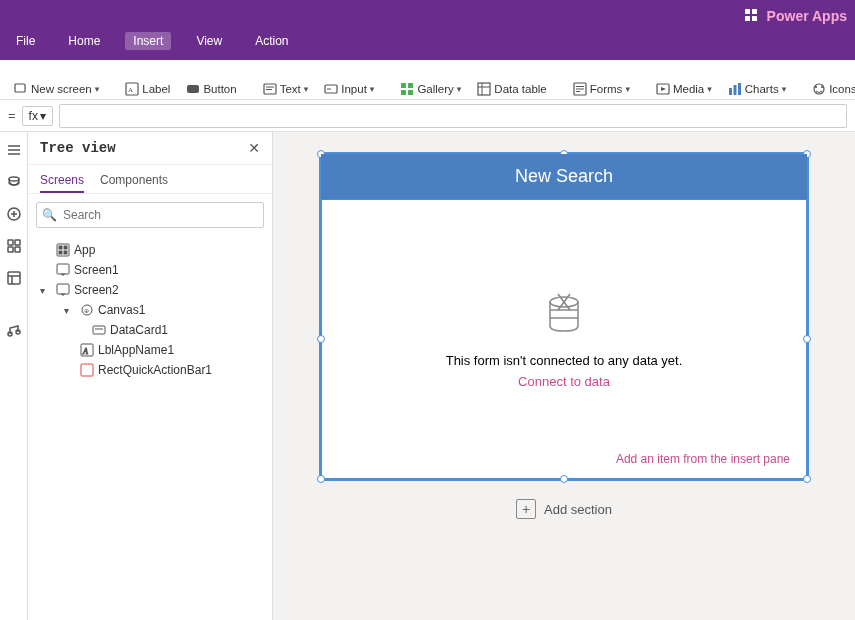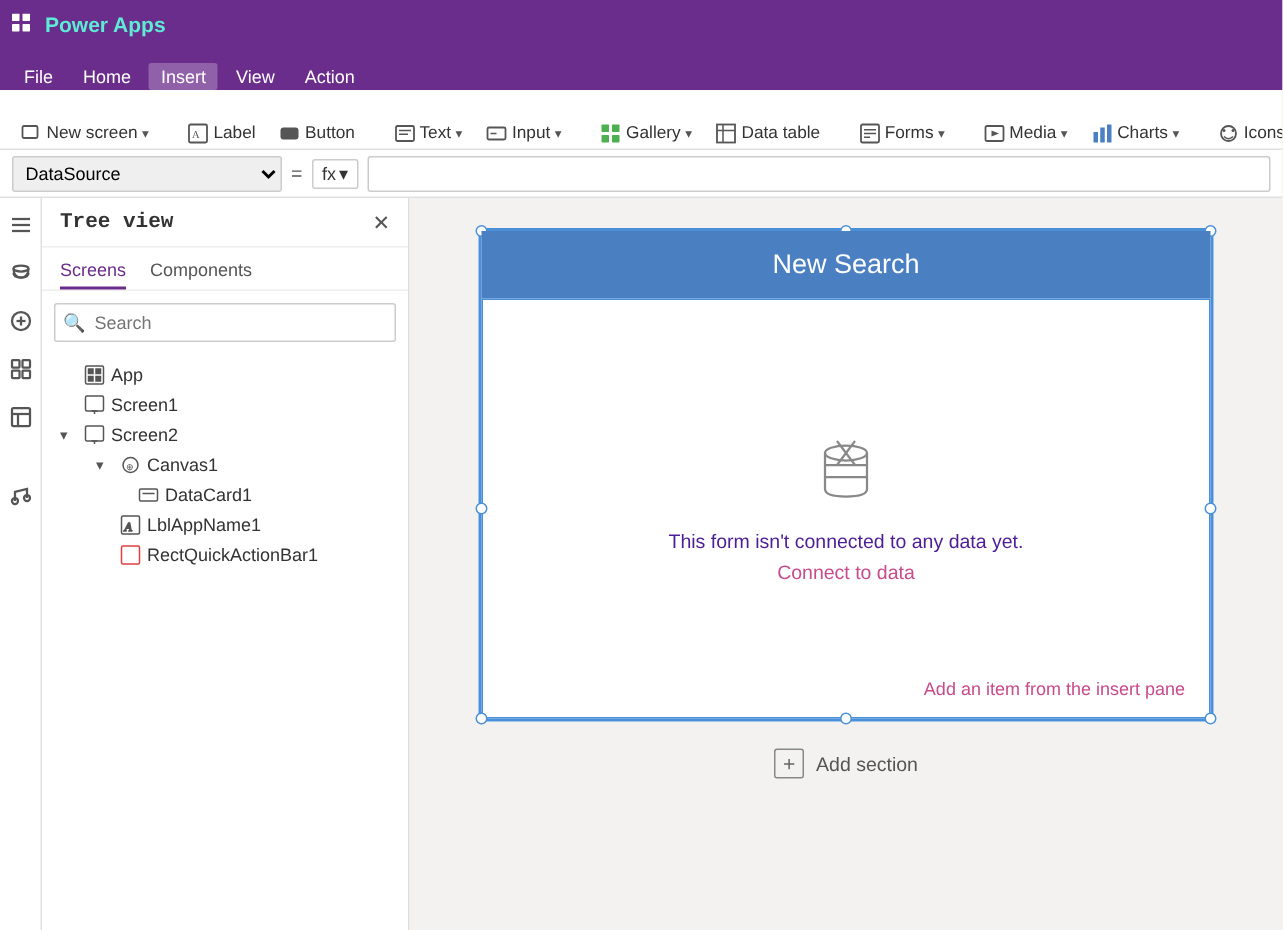"Power Apps" #title-bar { color: #5eead4 -> #f9a8d4; justify-content: none -> flex-end }
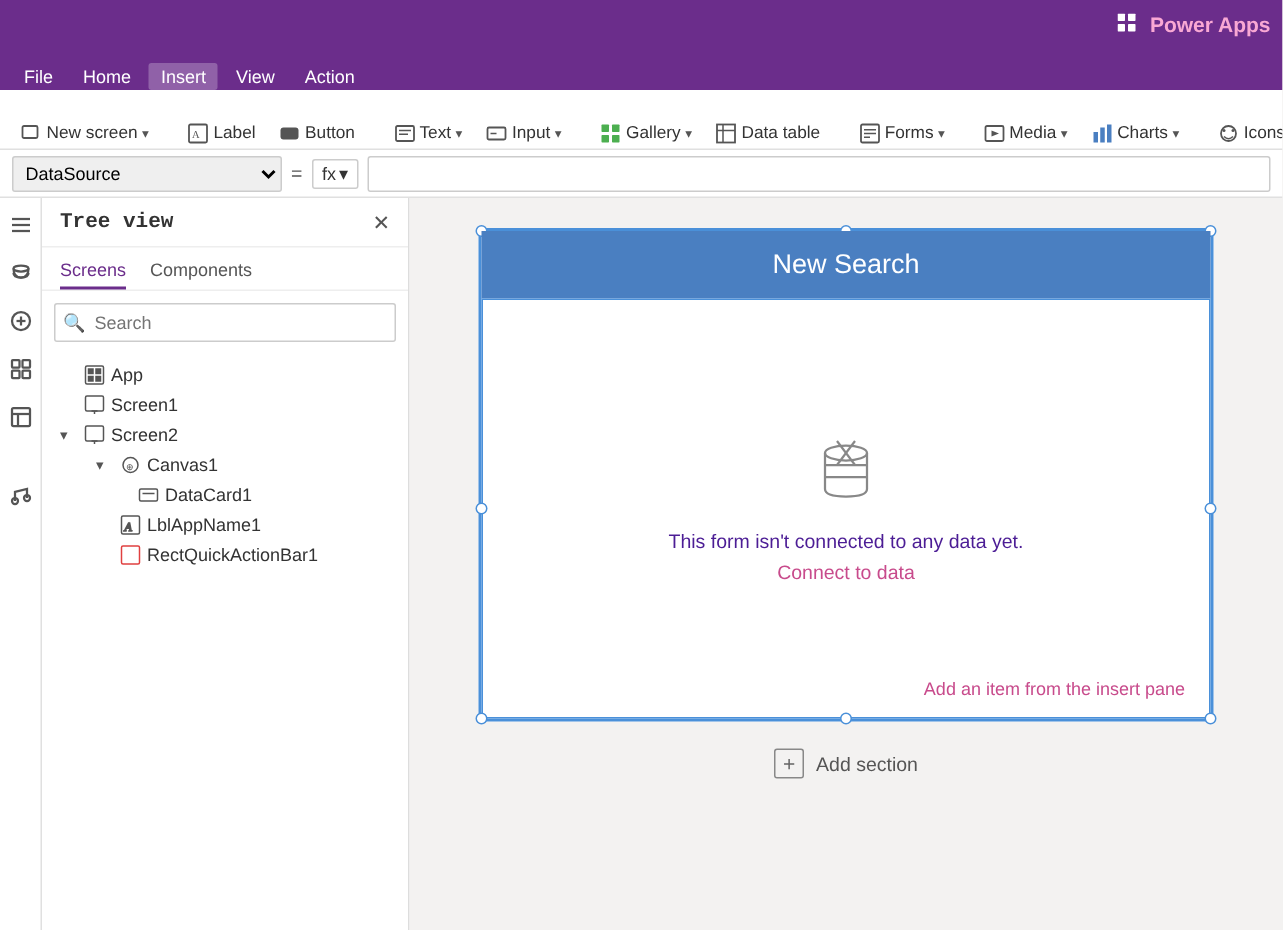"File" #menu-bar { align-items: flex-end -> flex-start; gap: 4px -> 17px }
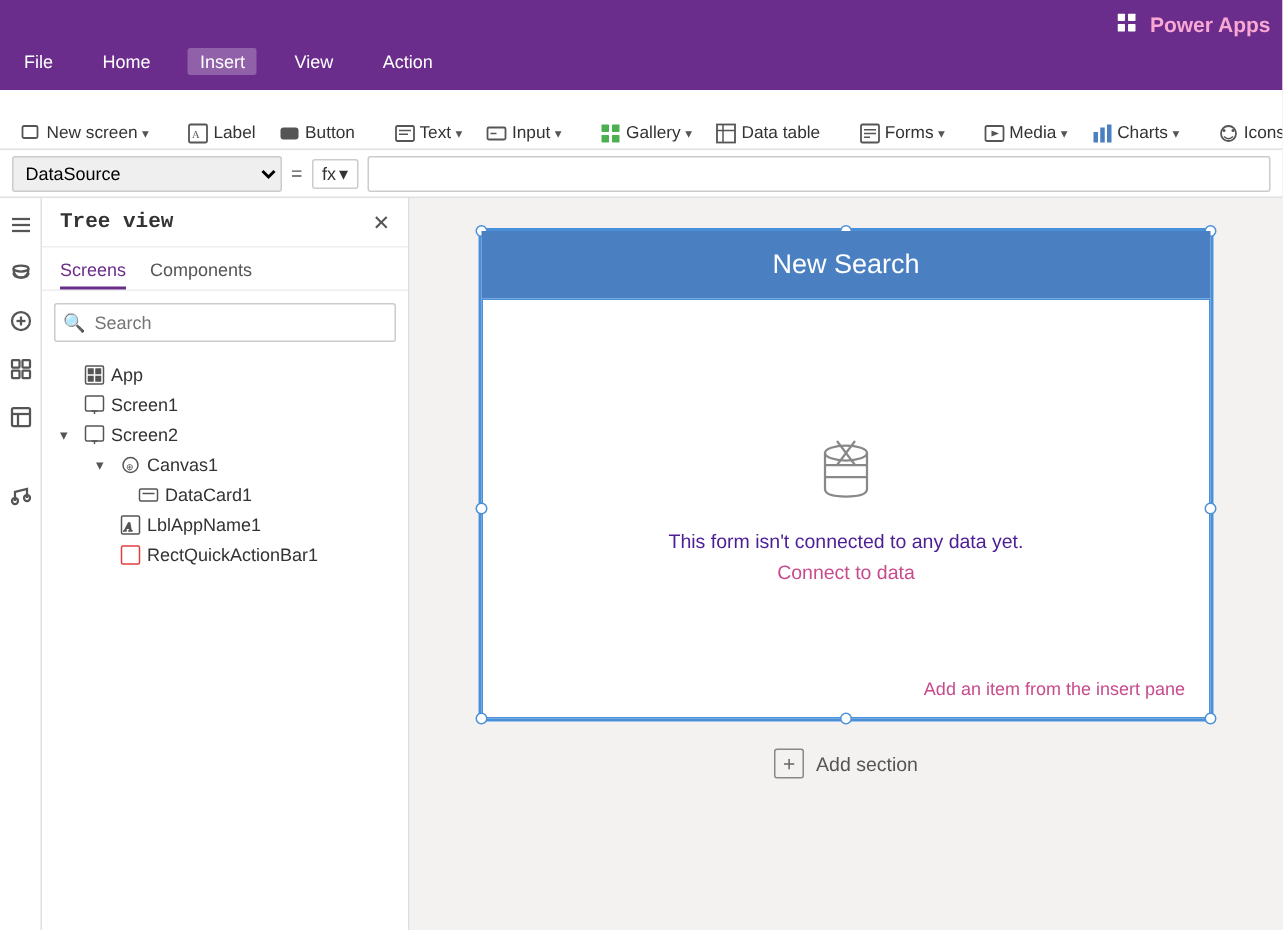"DataSource" select { html: <select> <option>DataSource</option> </select> -> none }
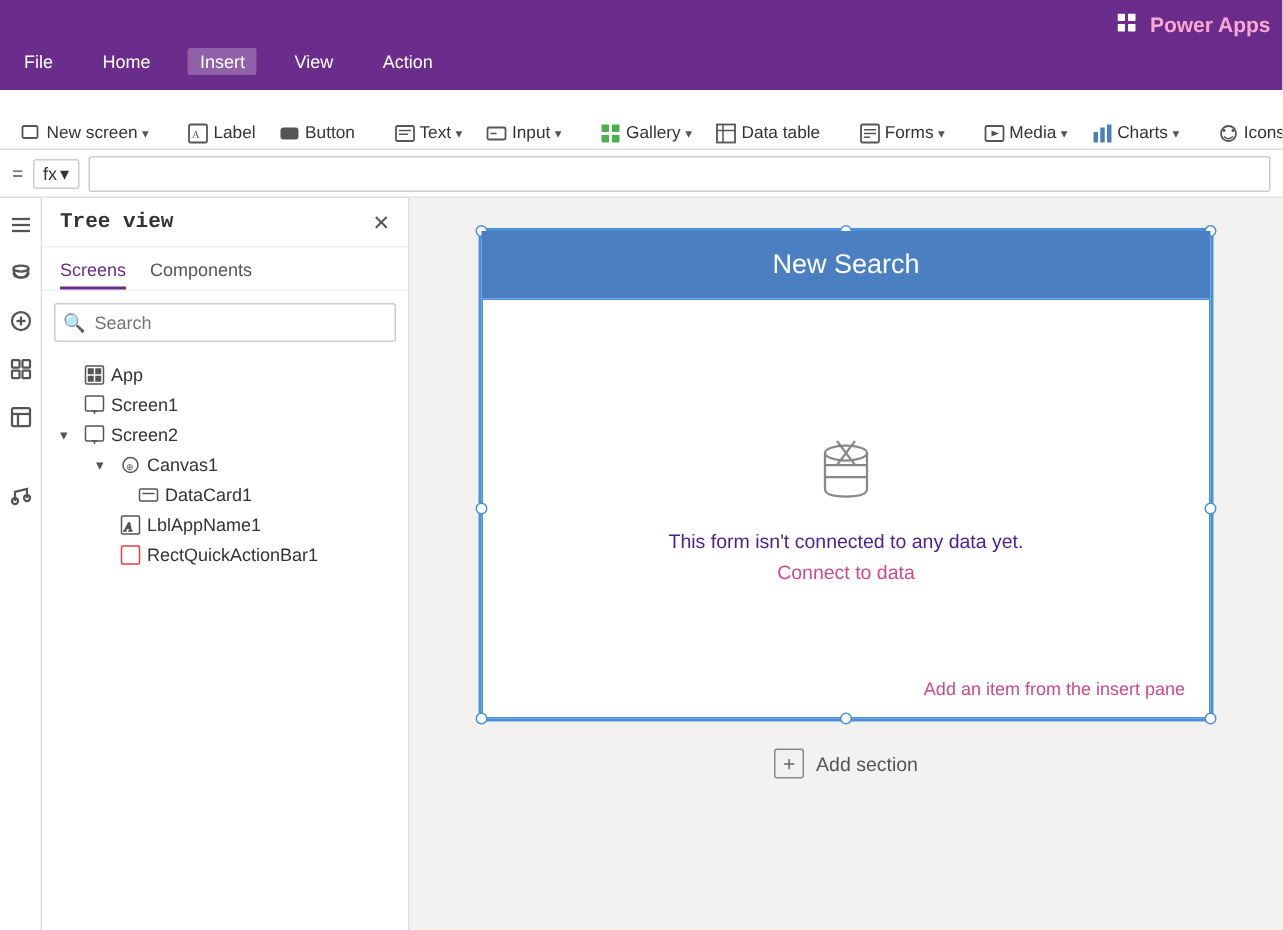"This form isn't connected to" .no-data-text { color: #4c1d95 -> #000000 }
